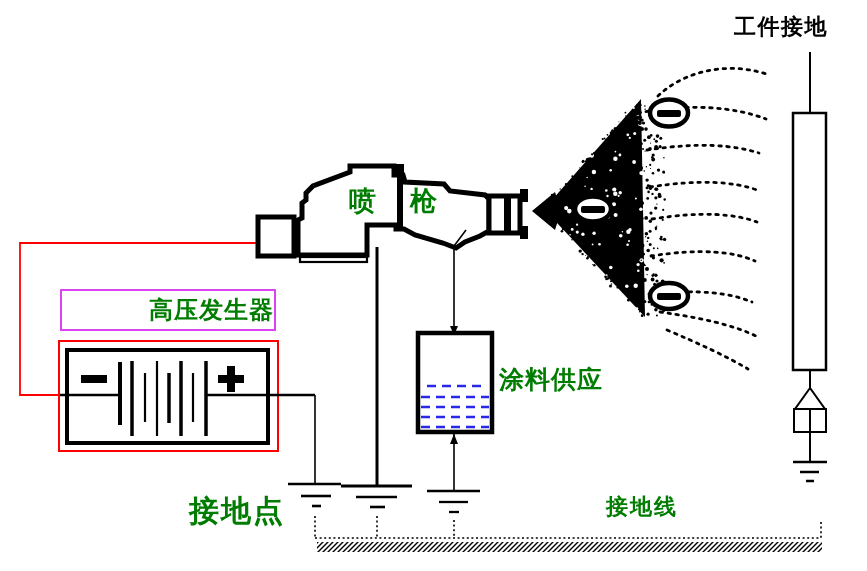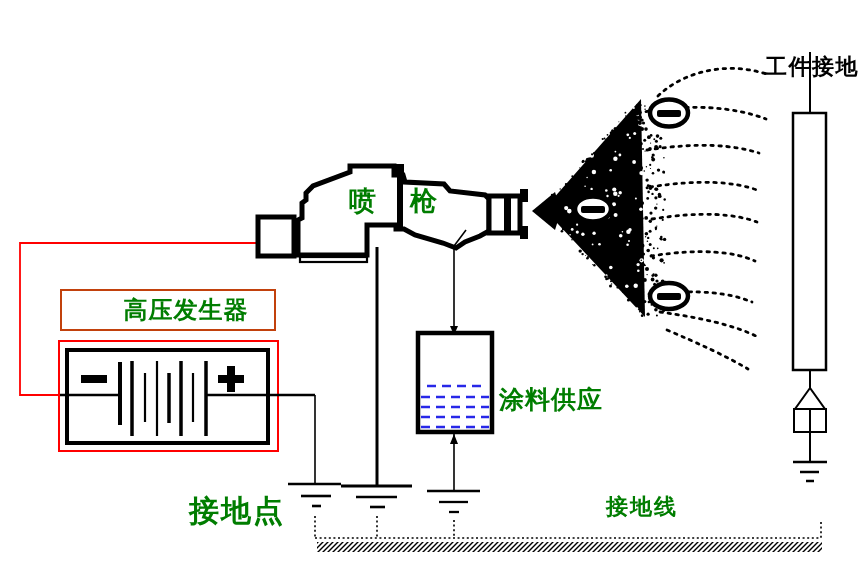"工件接地" div.label { left: 765px -> 734px; margin-top: 40px -> none }
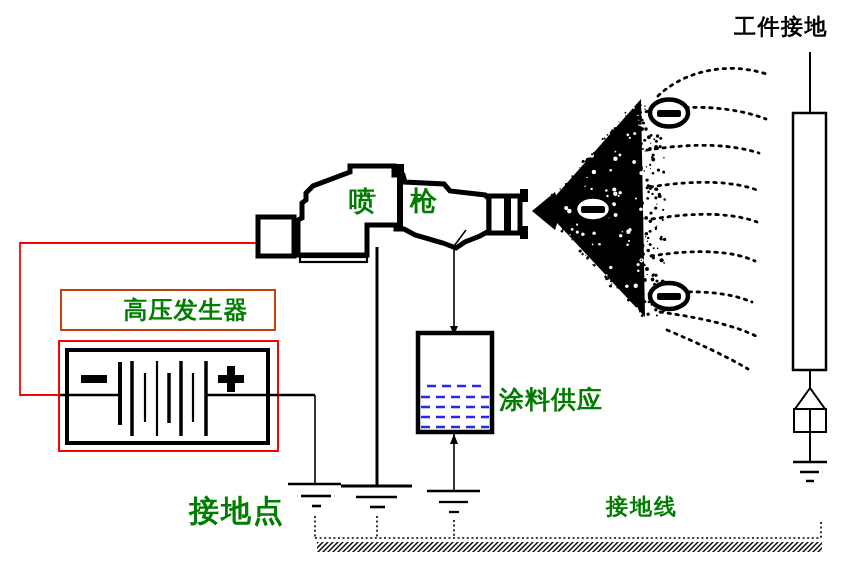"高压发生器" .hv-box { border: 2px solid #c2410c -> 2px solid #d946ef; justify-content: center -> flex-end }
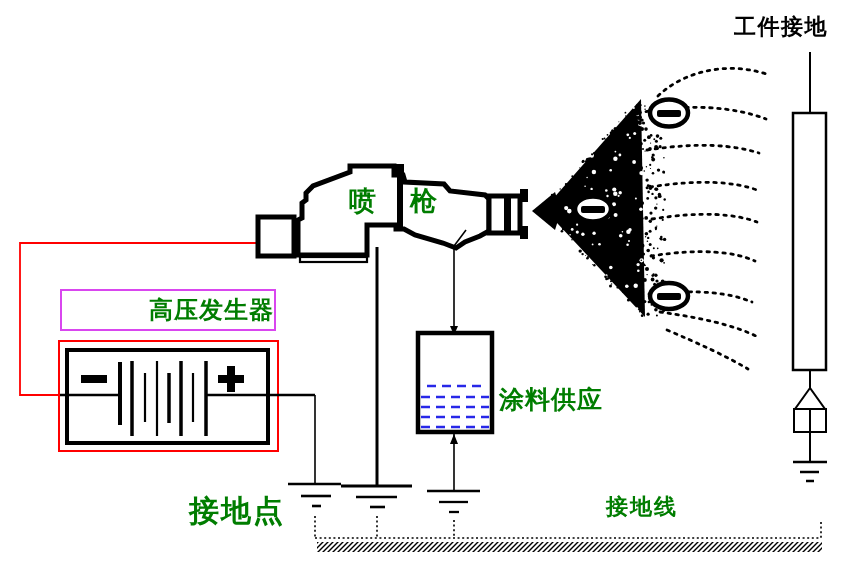"涂料供应" div.label { top: 387px -> 367px }
